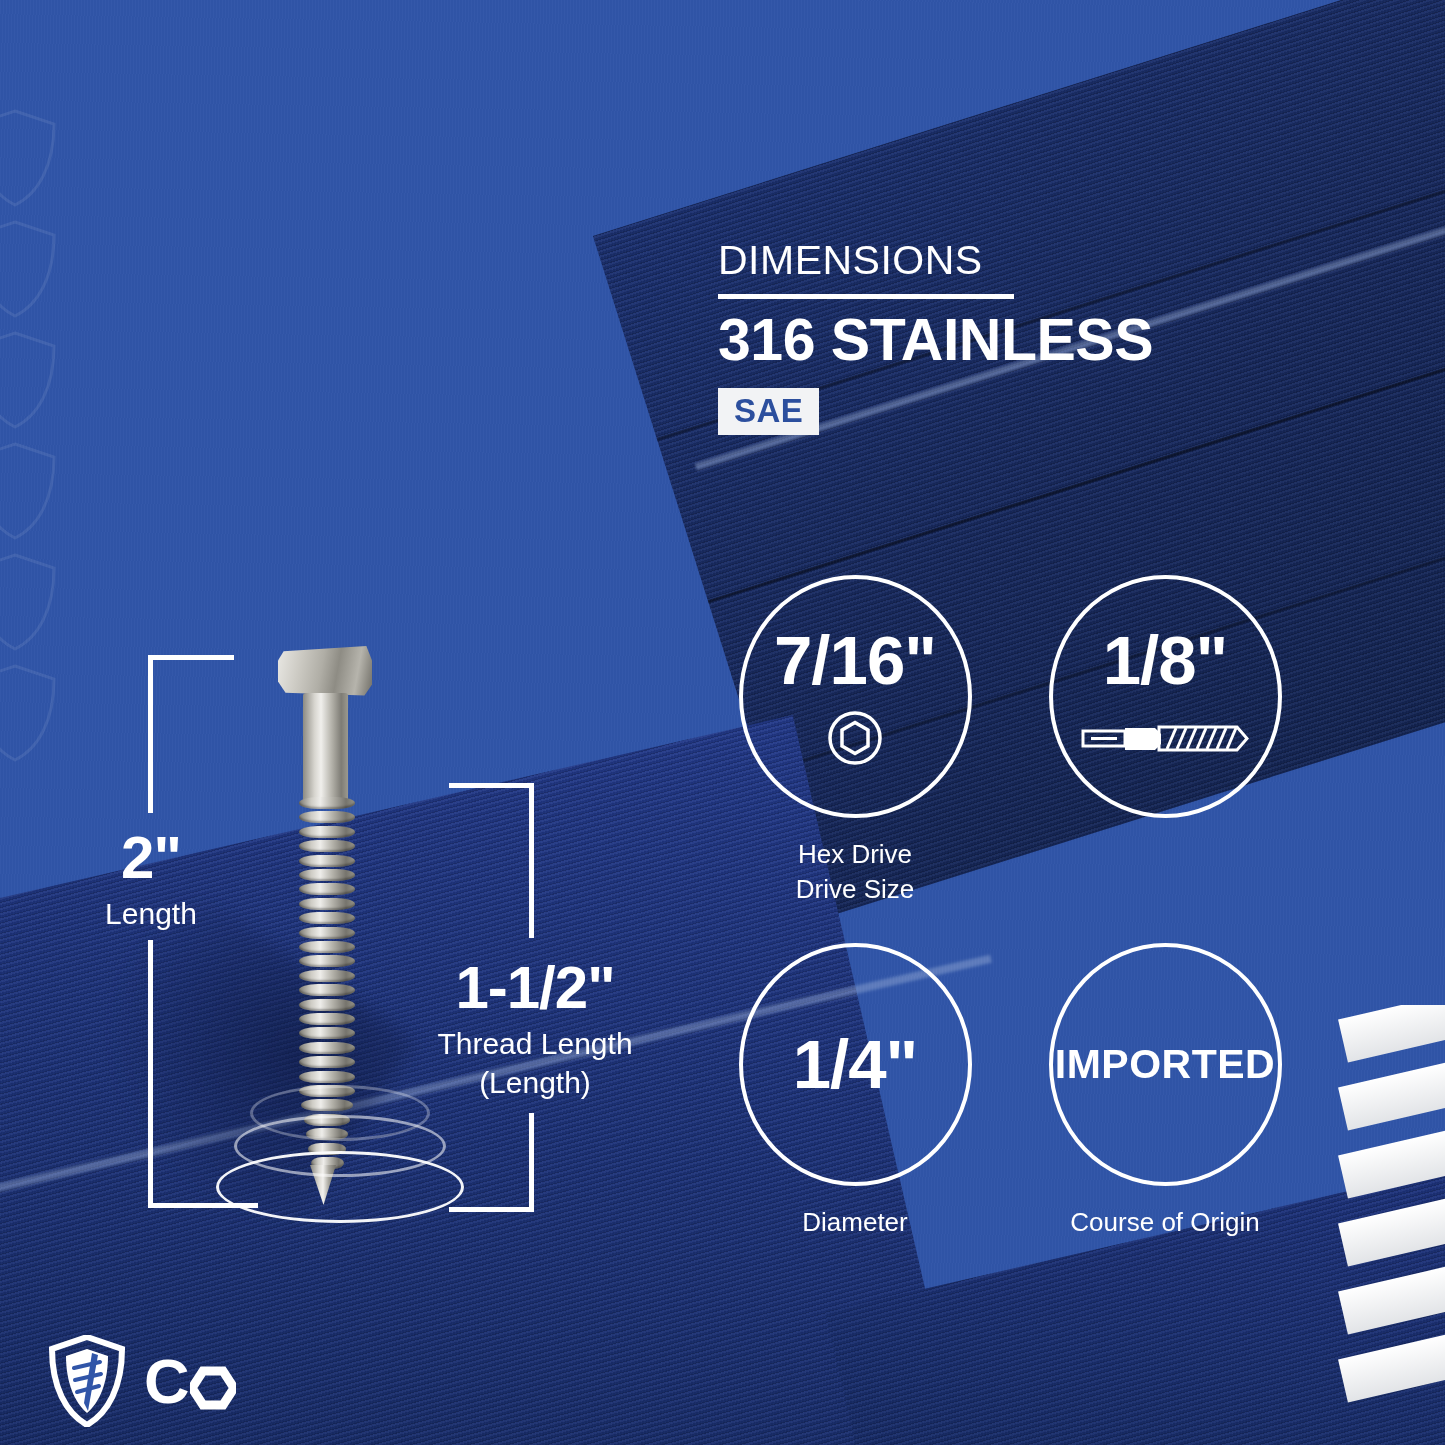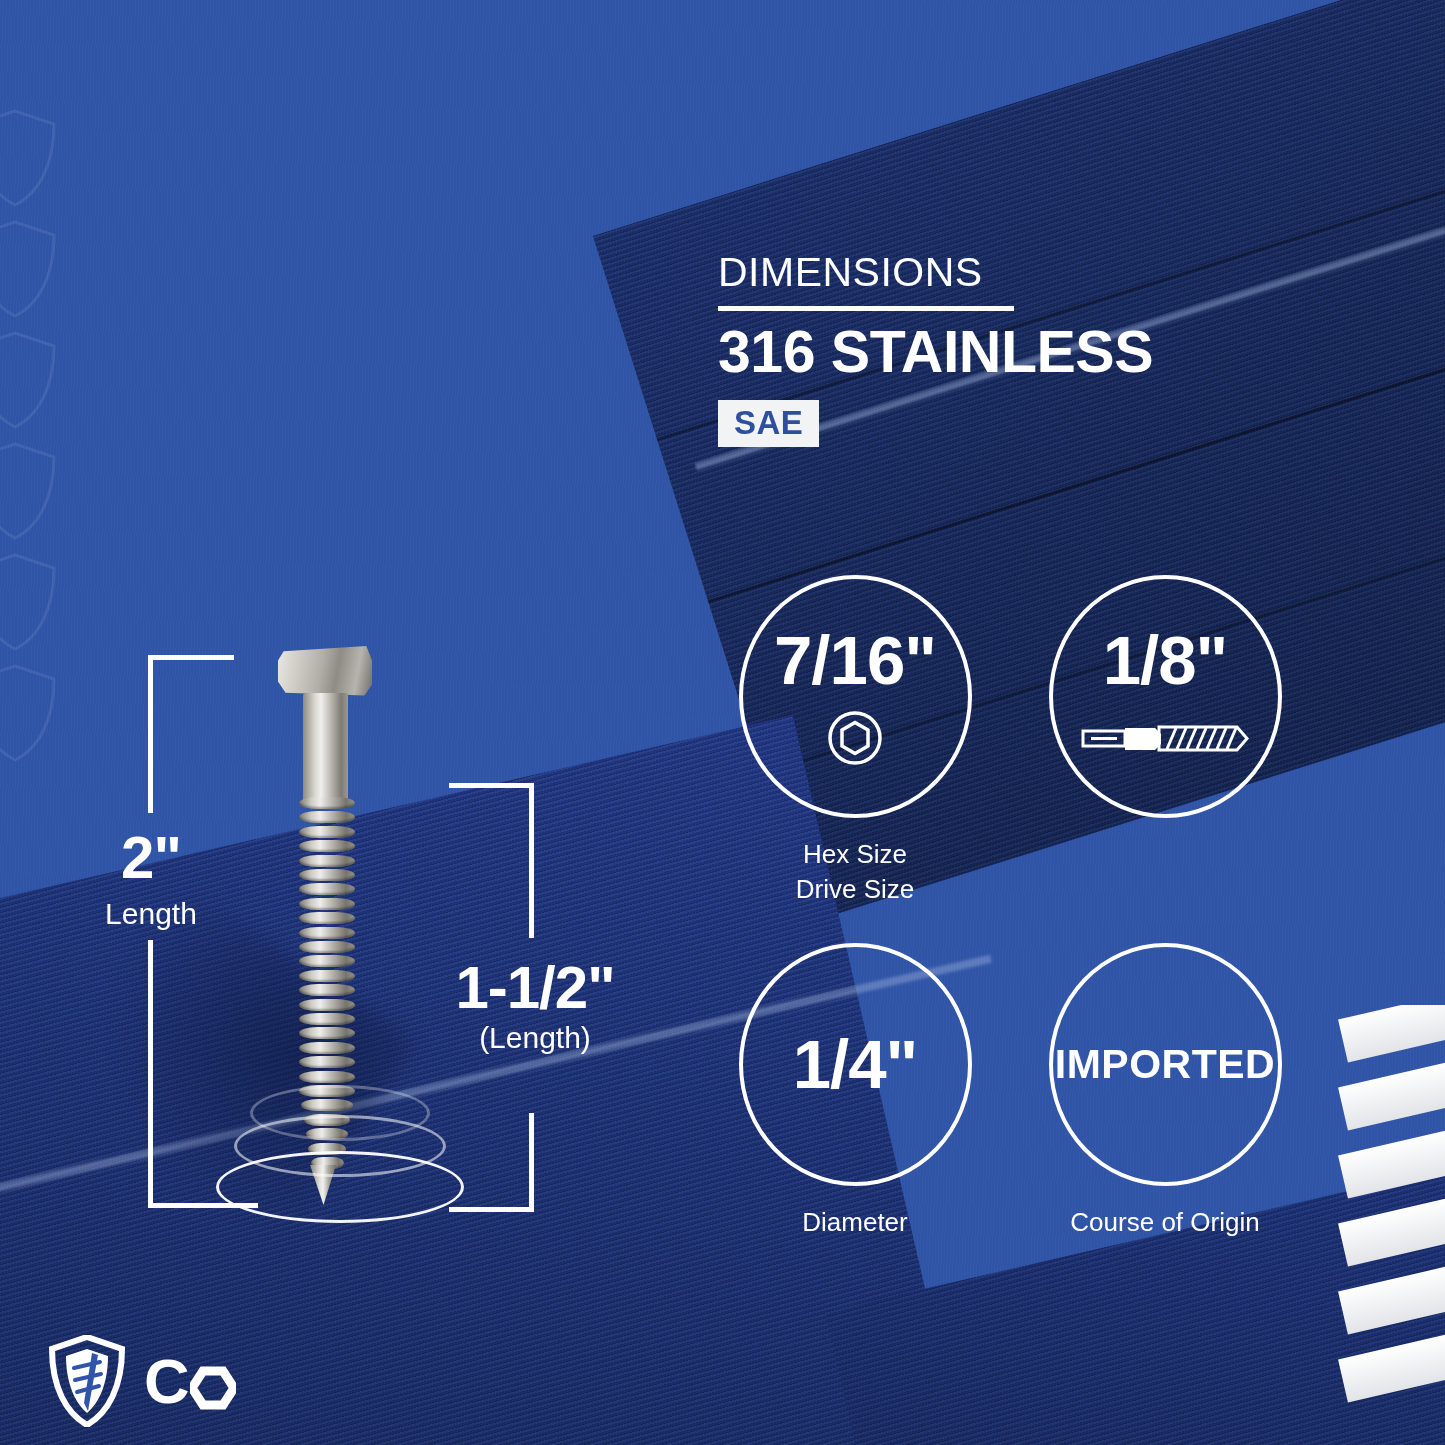"DIMENSIONS" .header { top: 252px -> 240px }
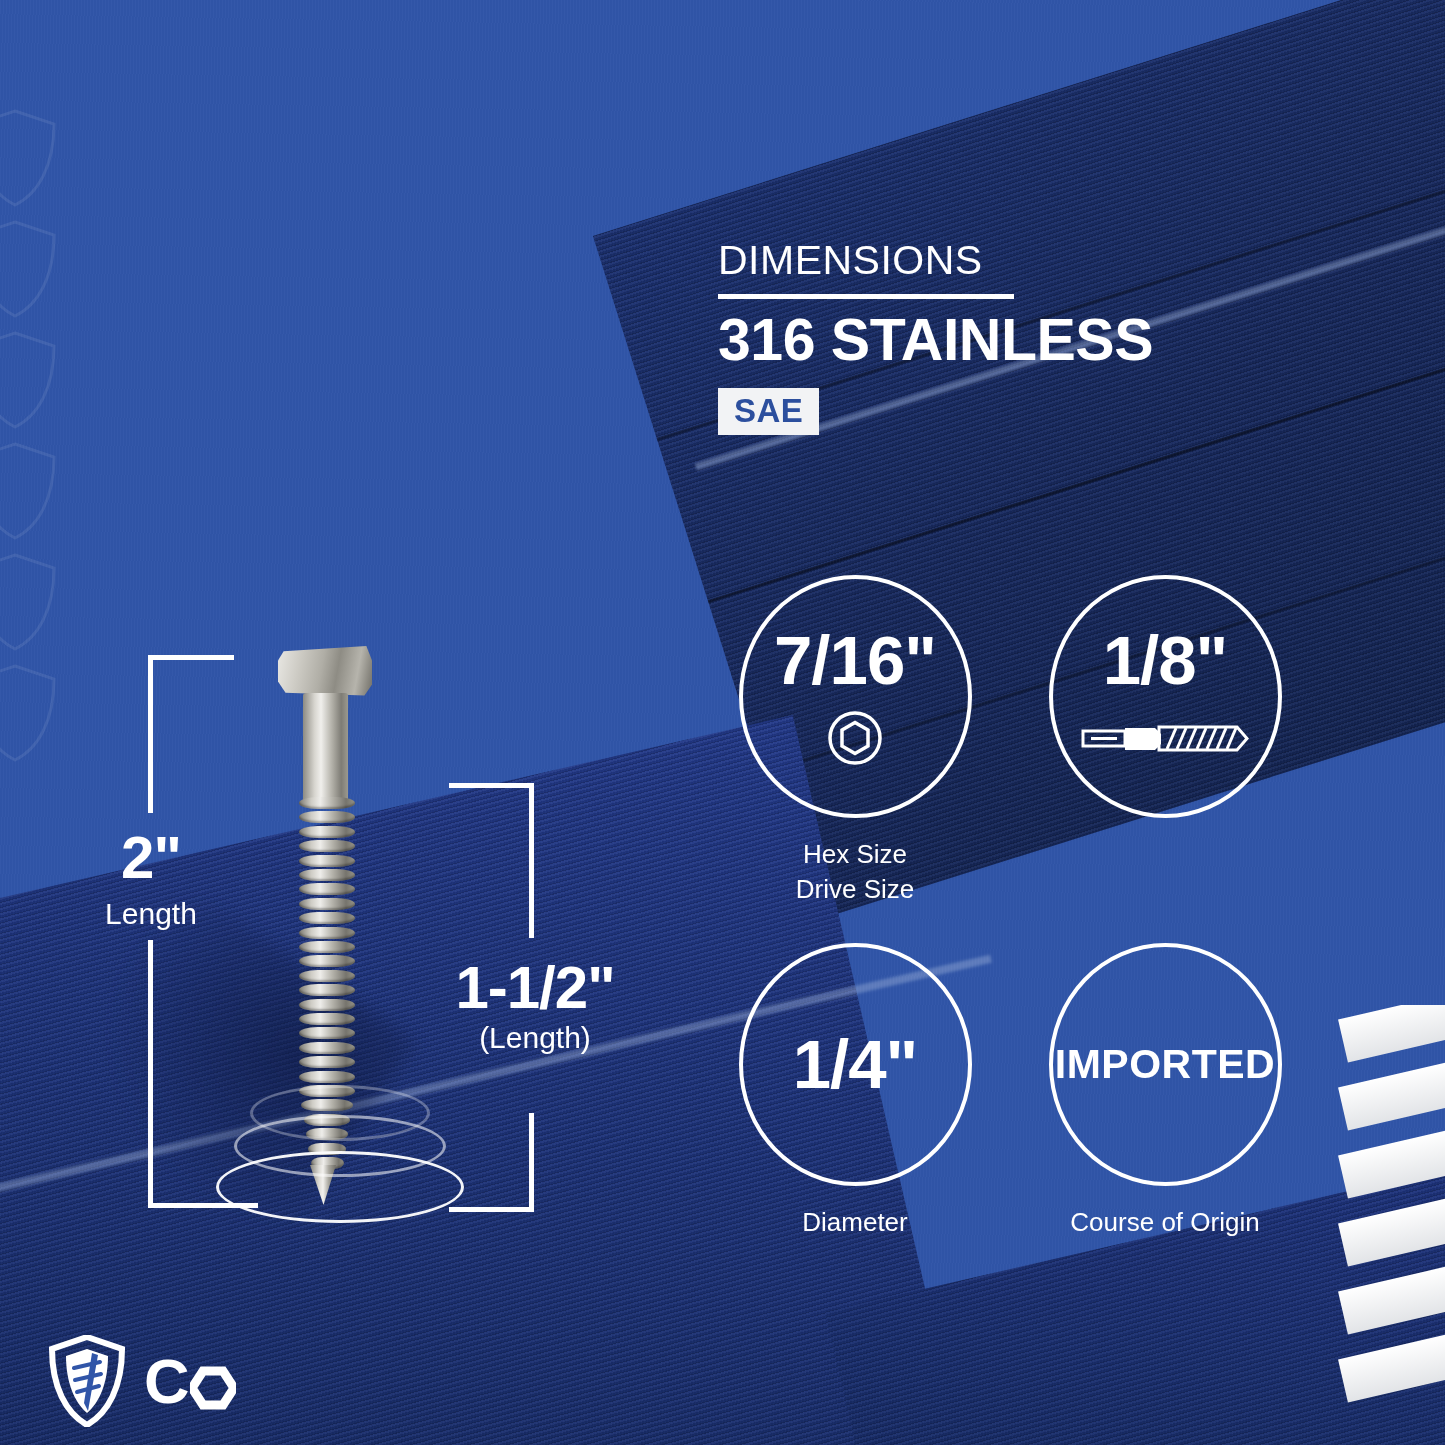"Hex Size" div { text: Size -> Drive }
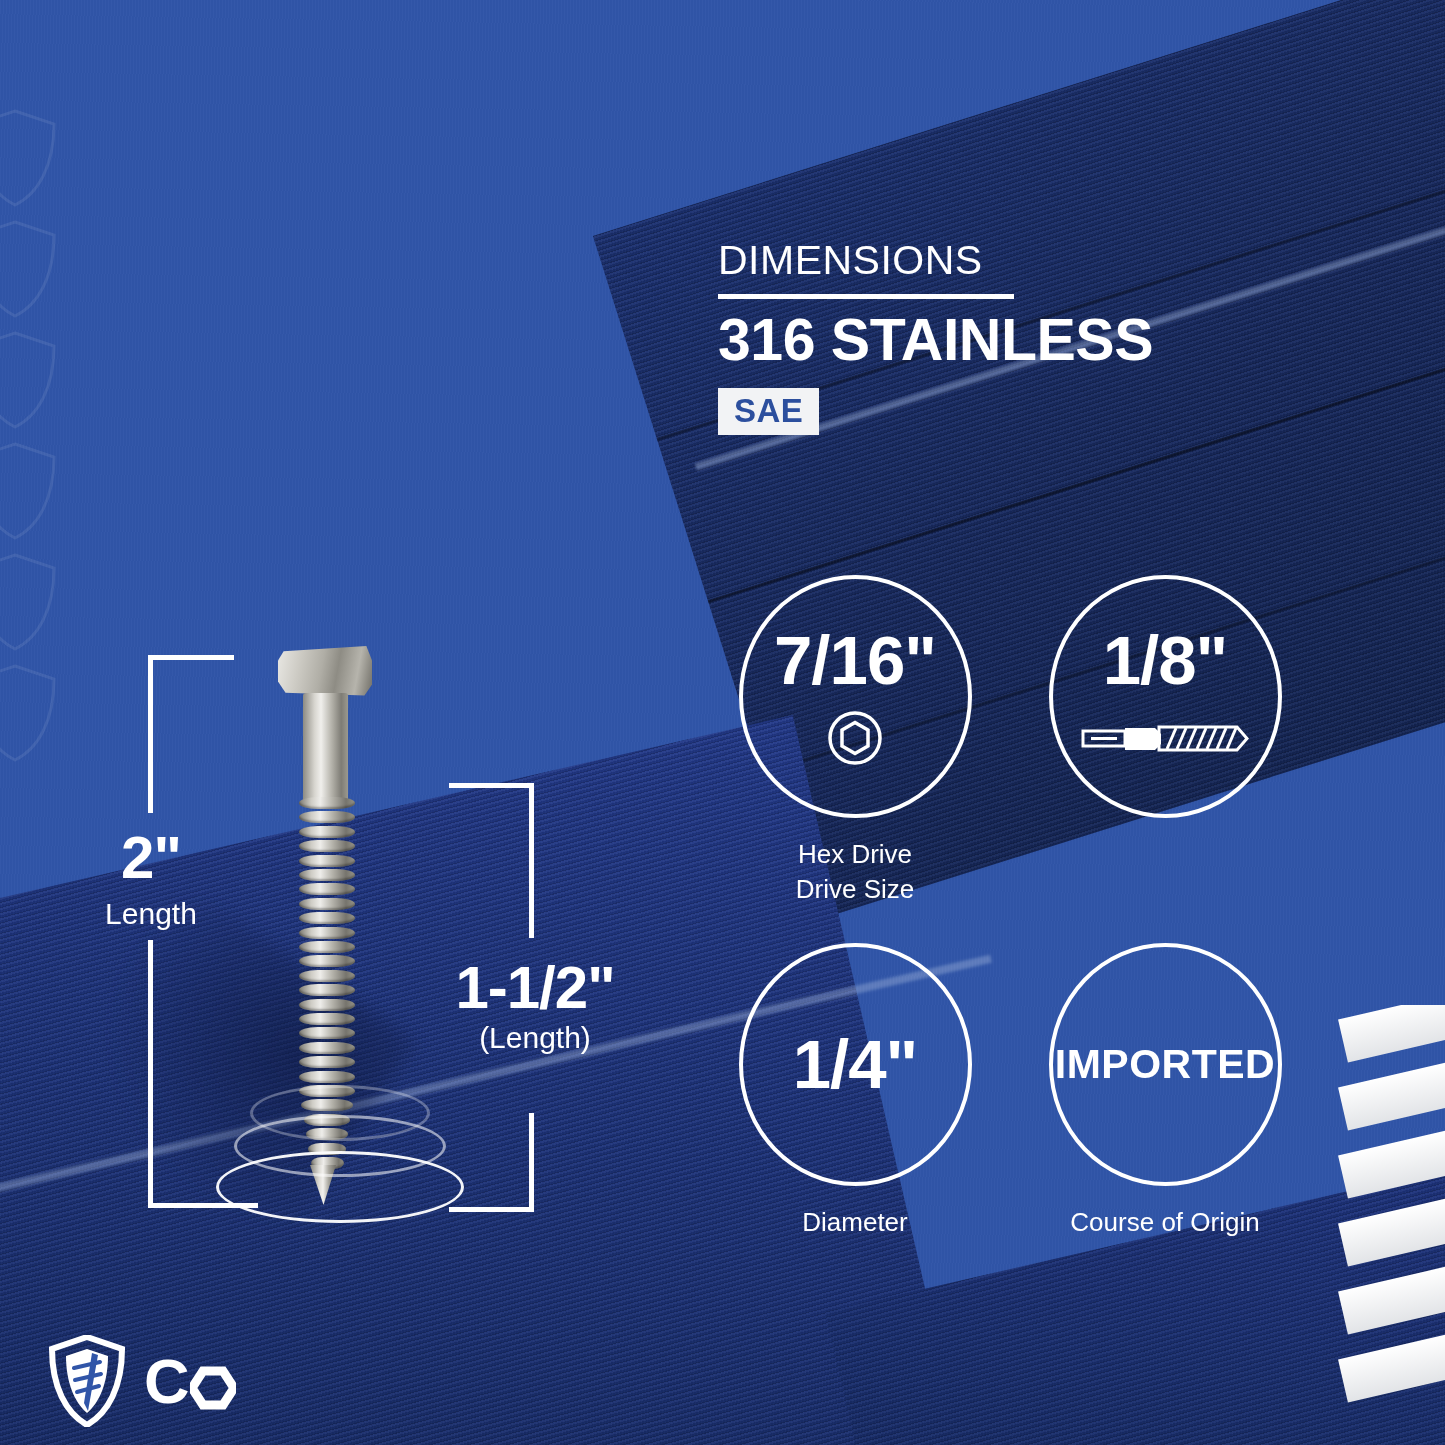"Thread Length" div.cap { html: none -> <div>Thread Length</div> }
